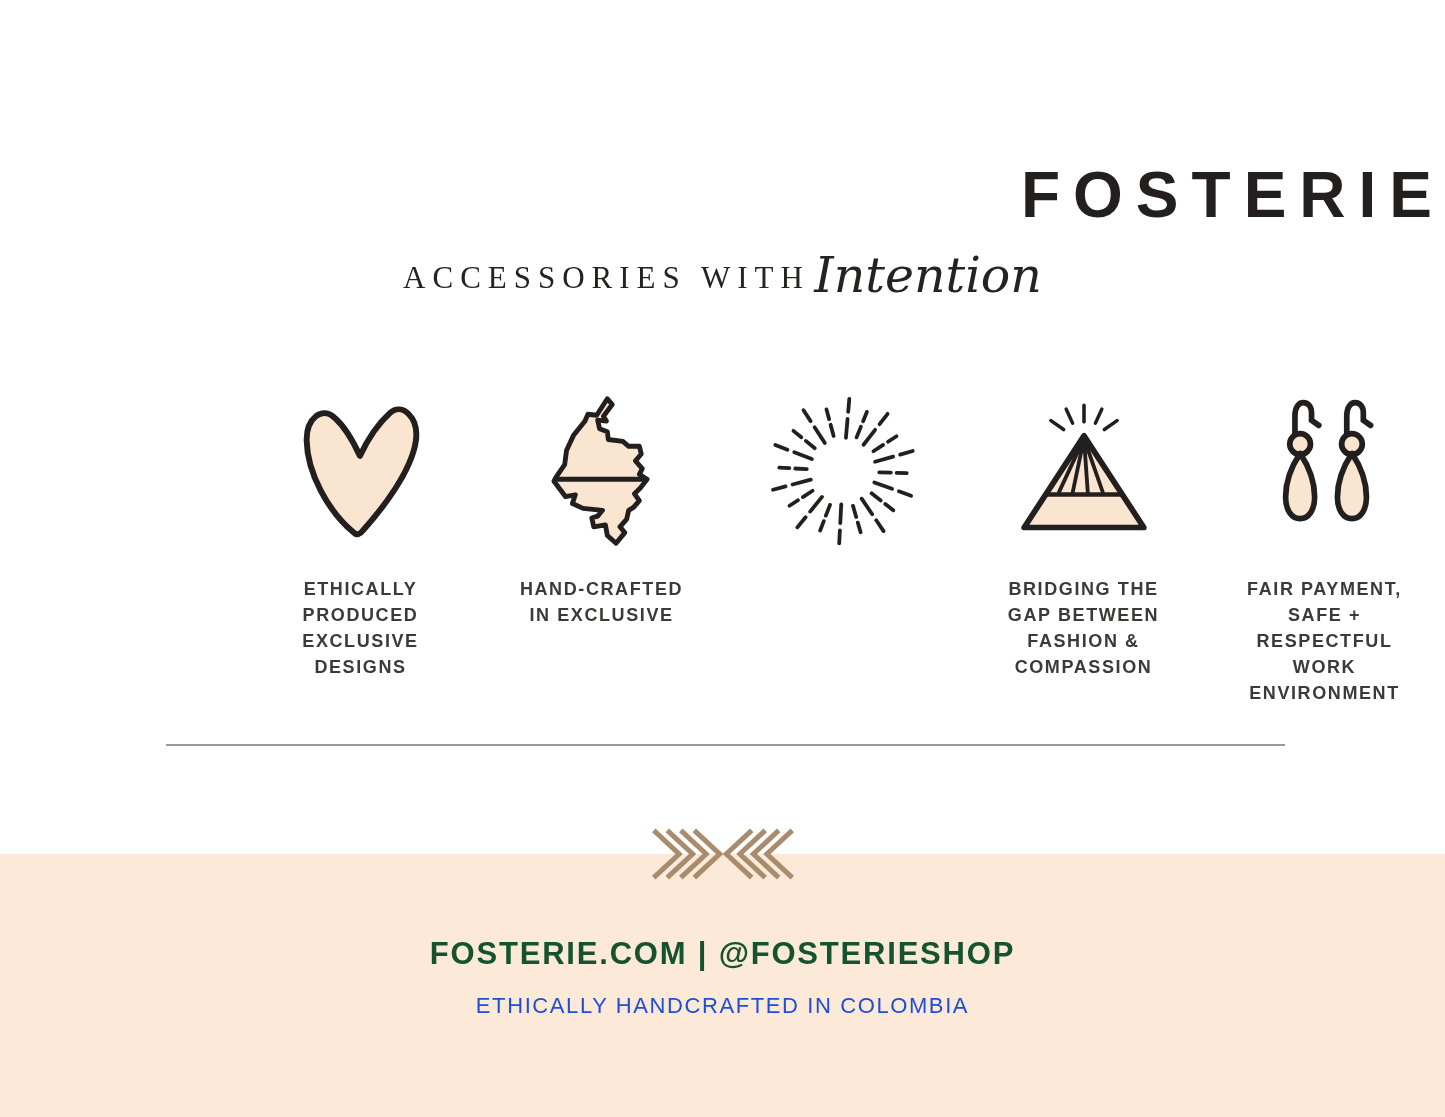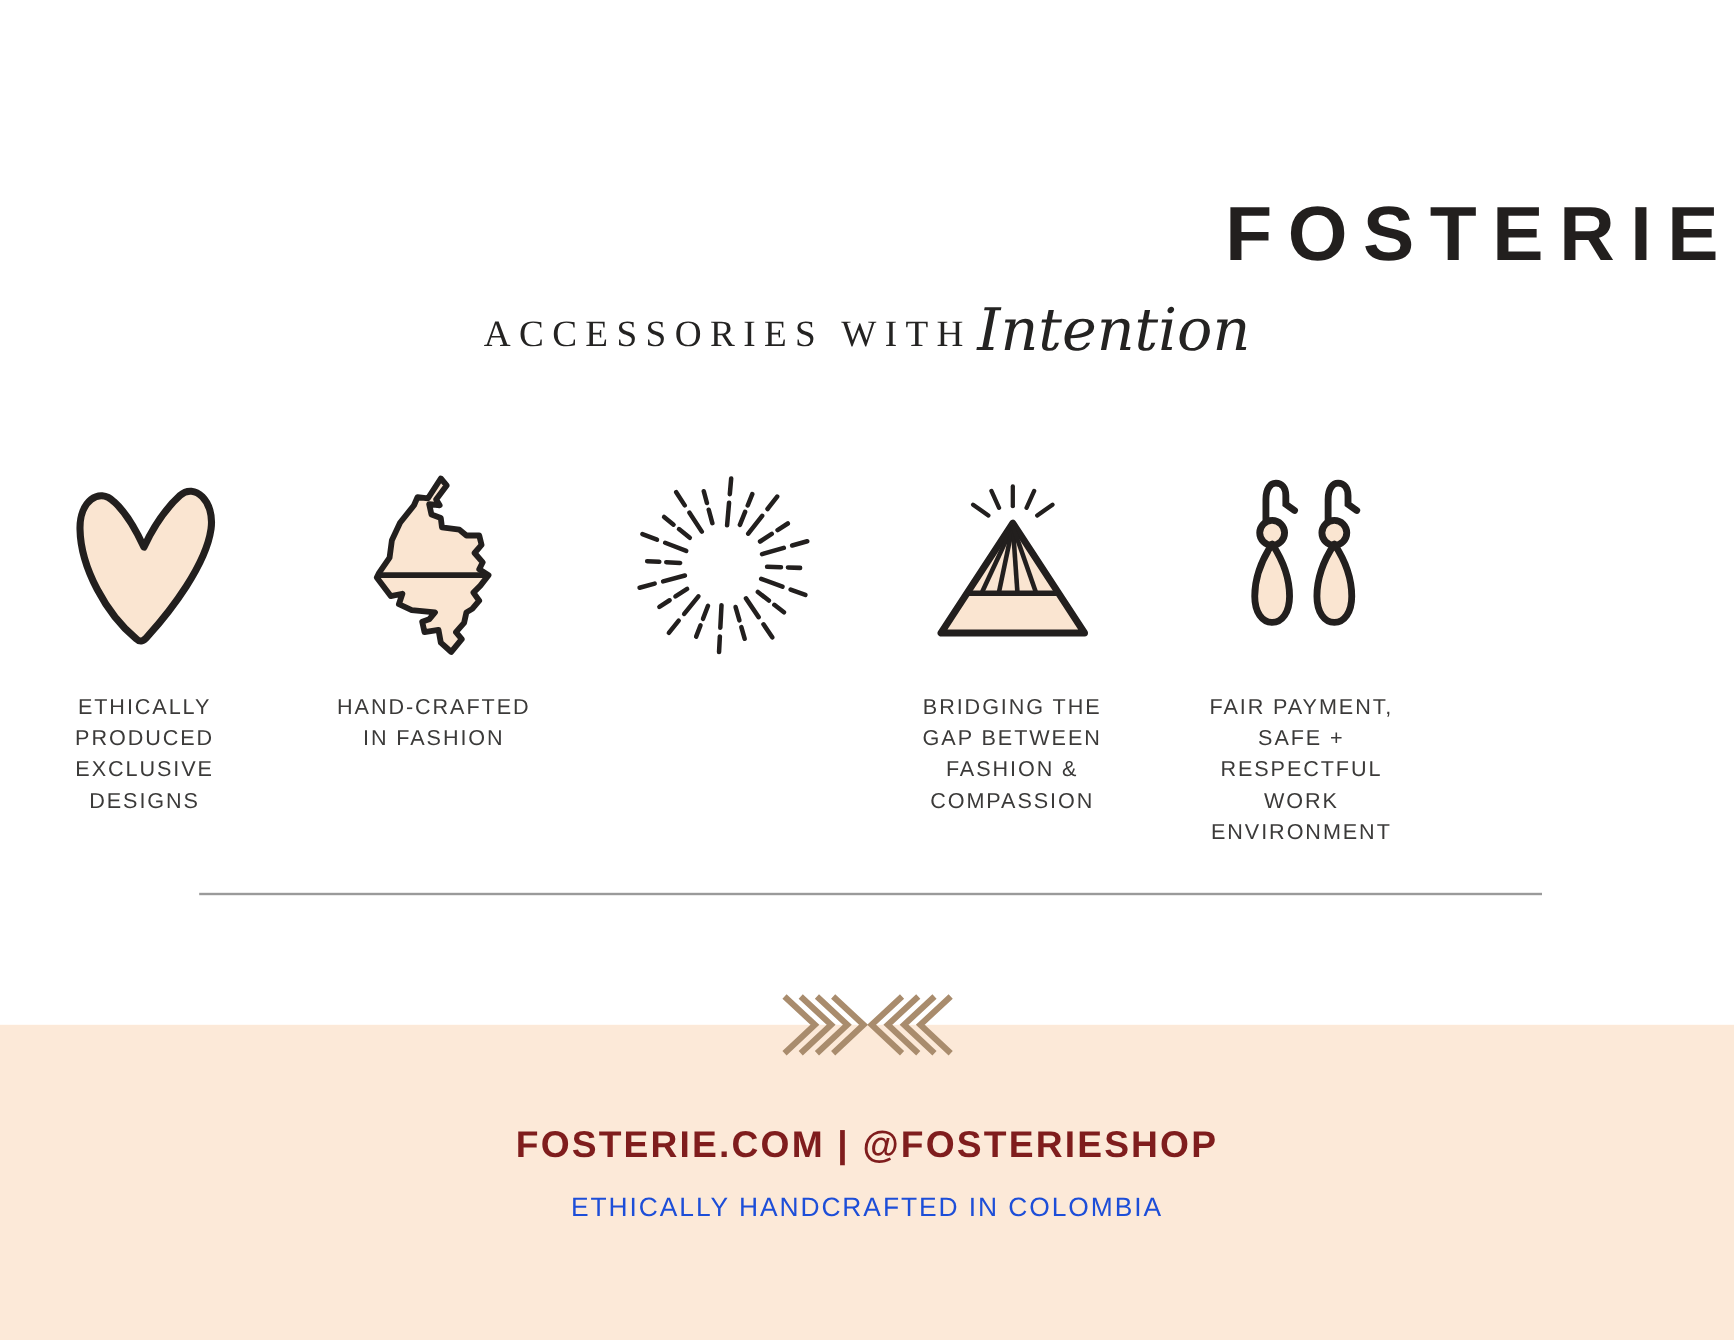"ETHICALLY" .features-row { font-weight: none -> bold; justify-content: flex-start -> flex-end }
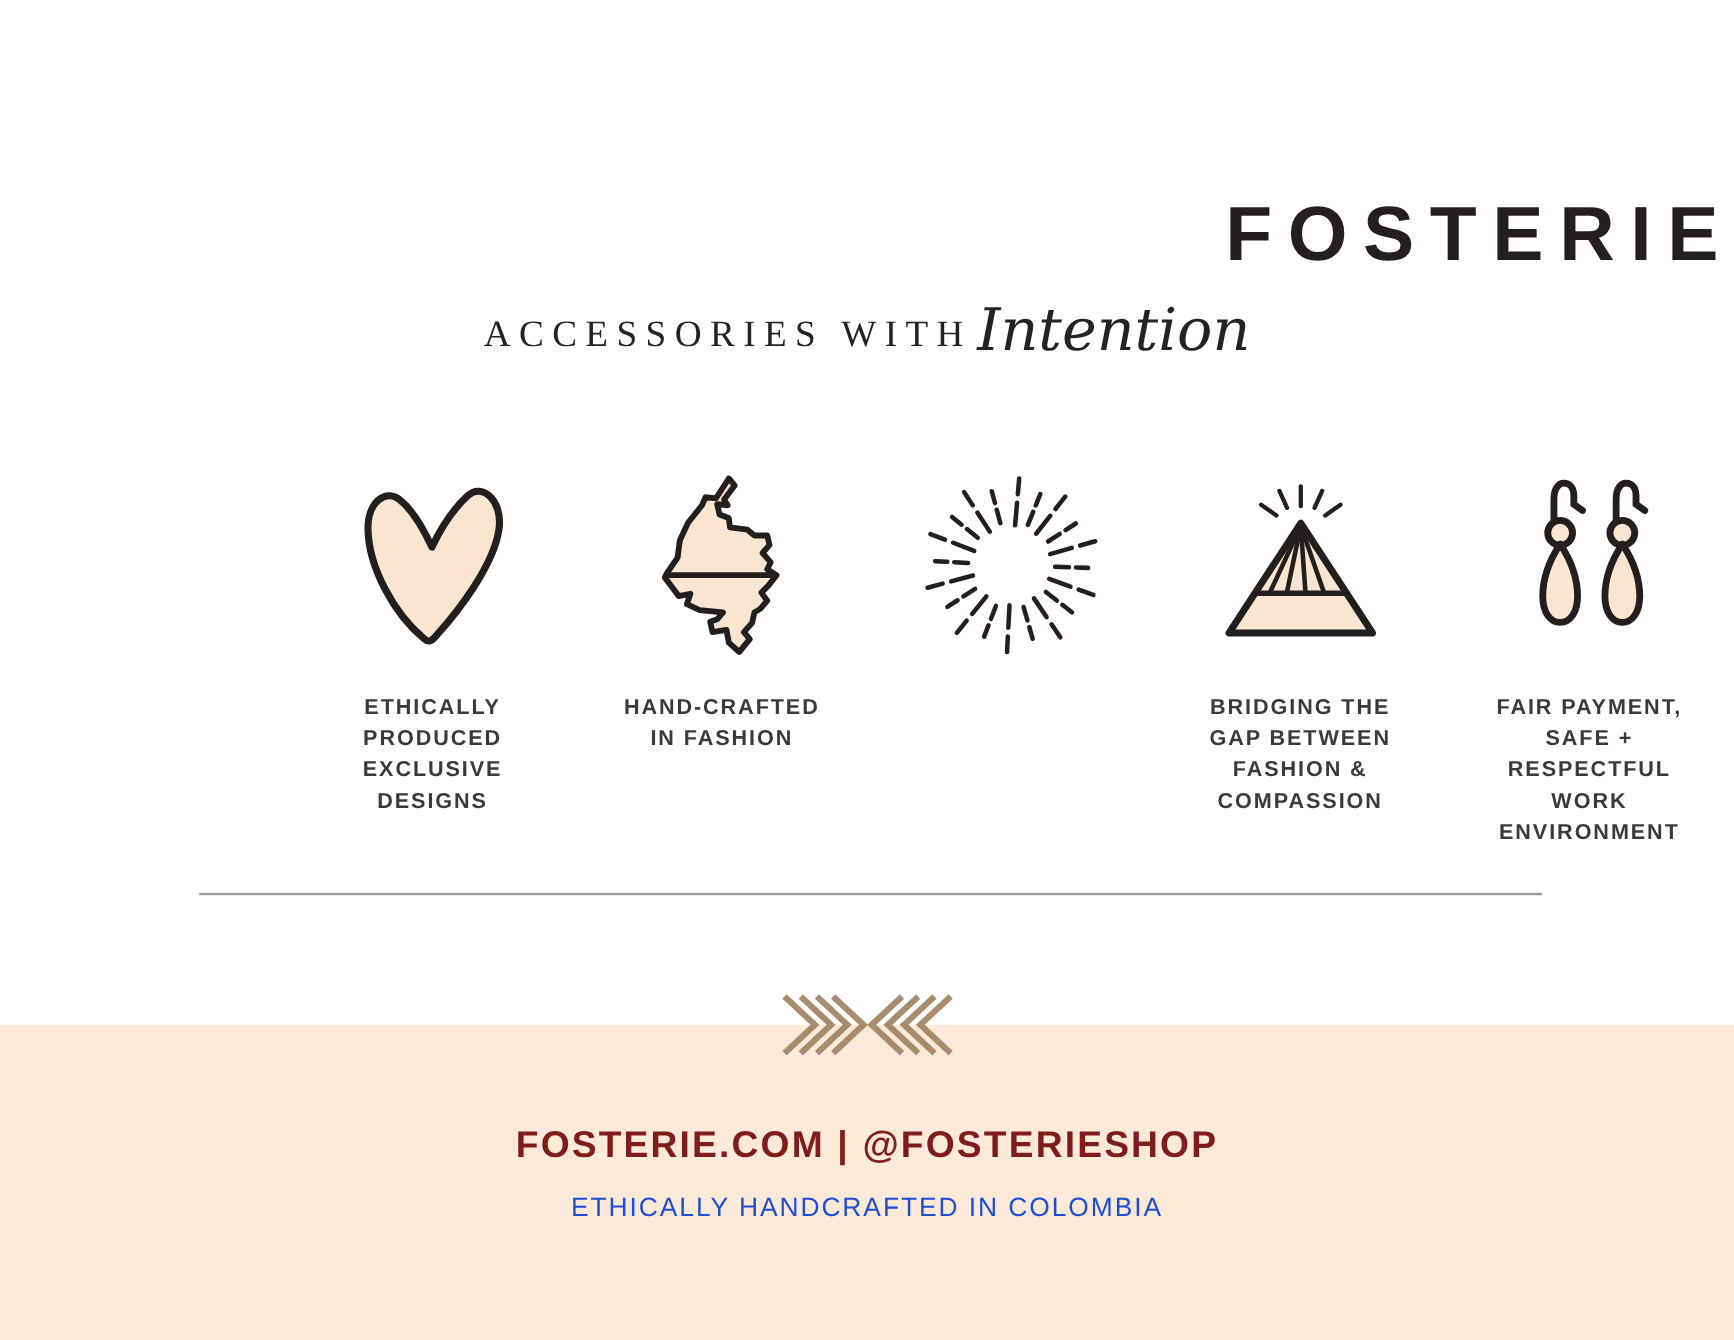"HAND-CRAFTED" p.feature-label { text: FASHION -> EXCLUSIVE }
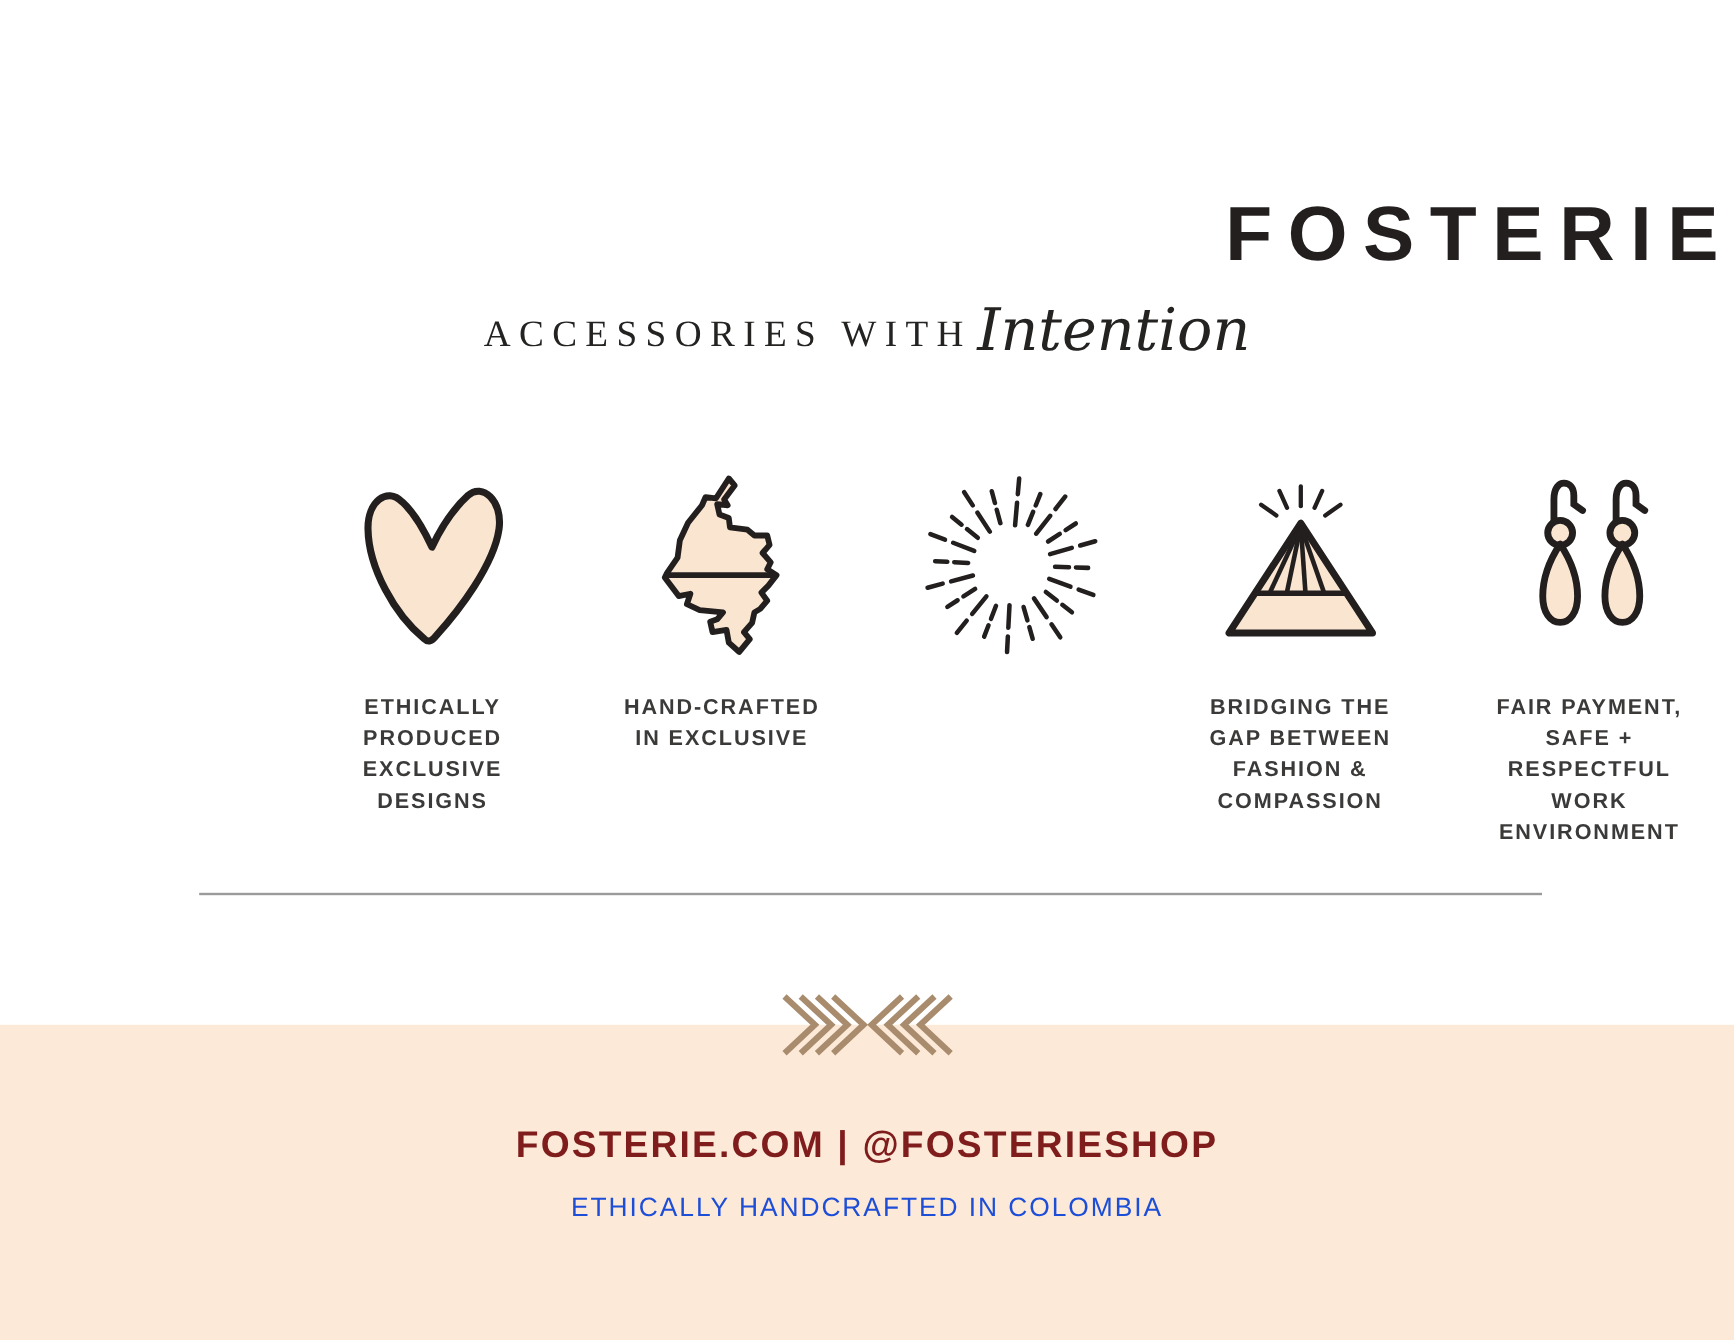"FOSTERIE.COM | @FOSTERIESHOP" .footer-line1 { color: #7f1d1d -> #14532d }
